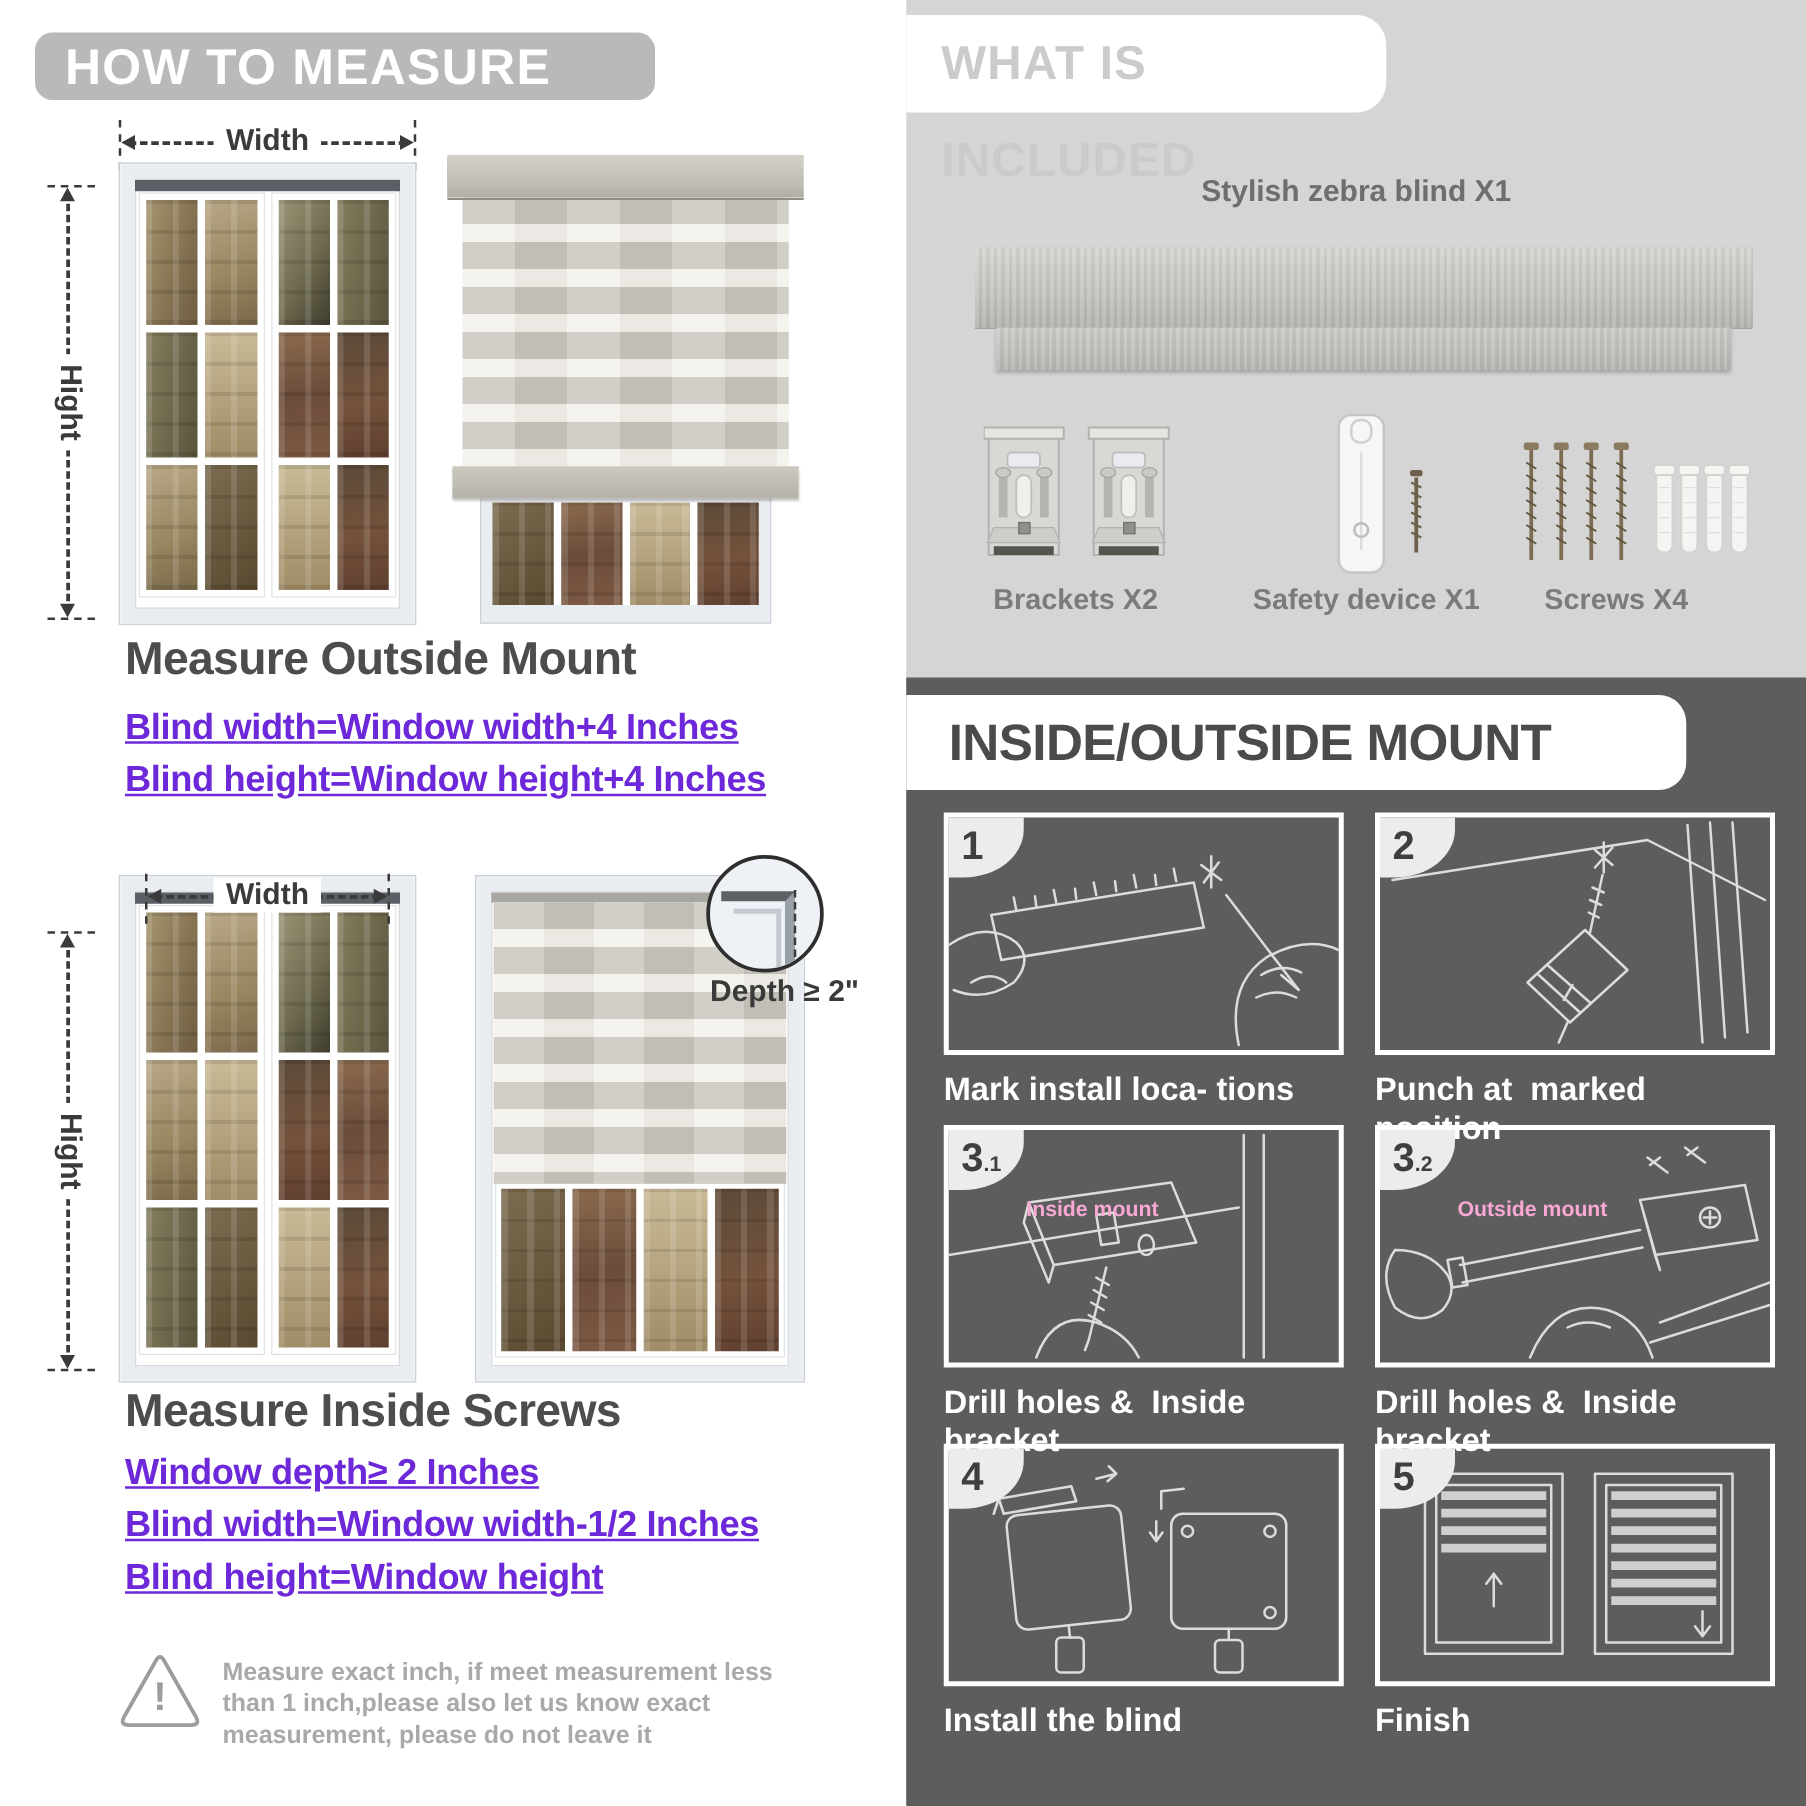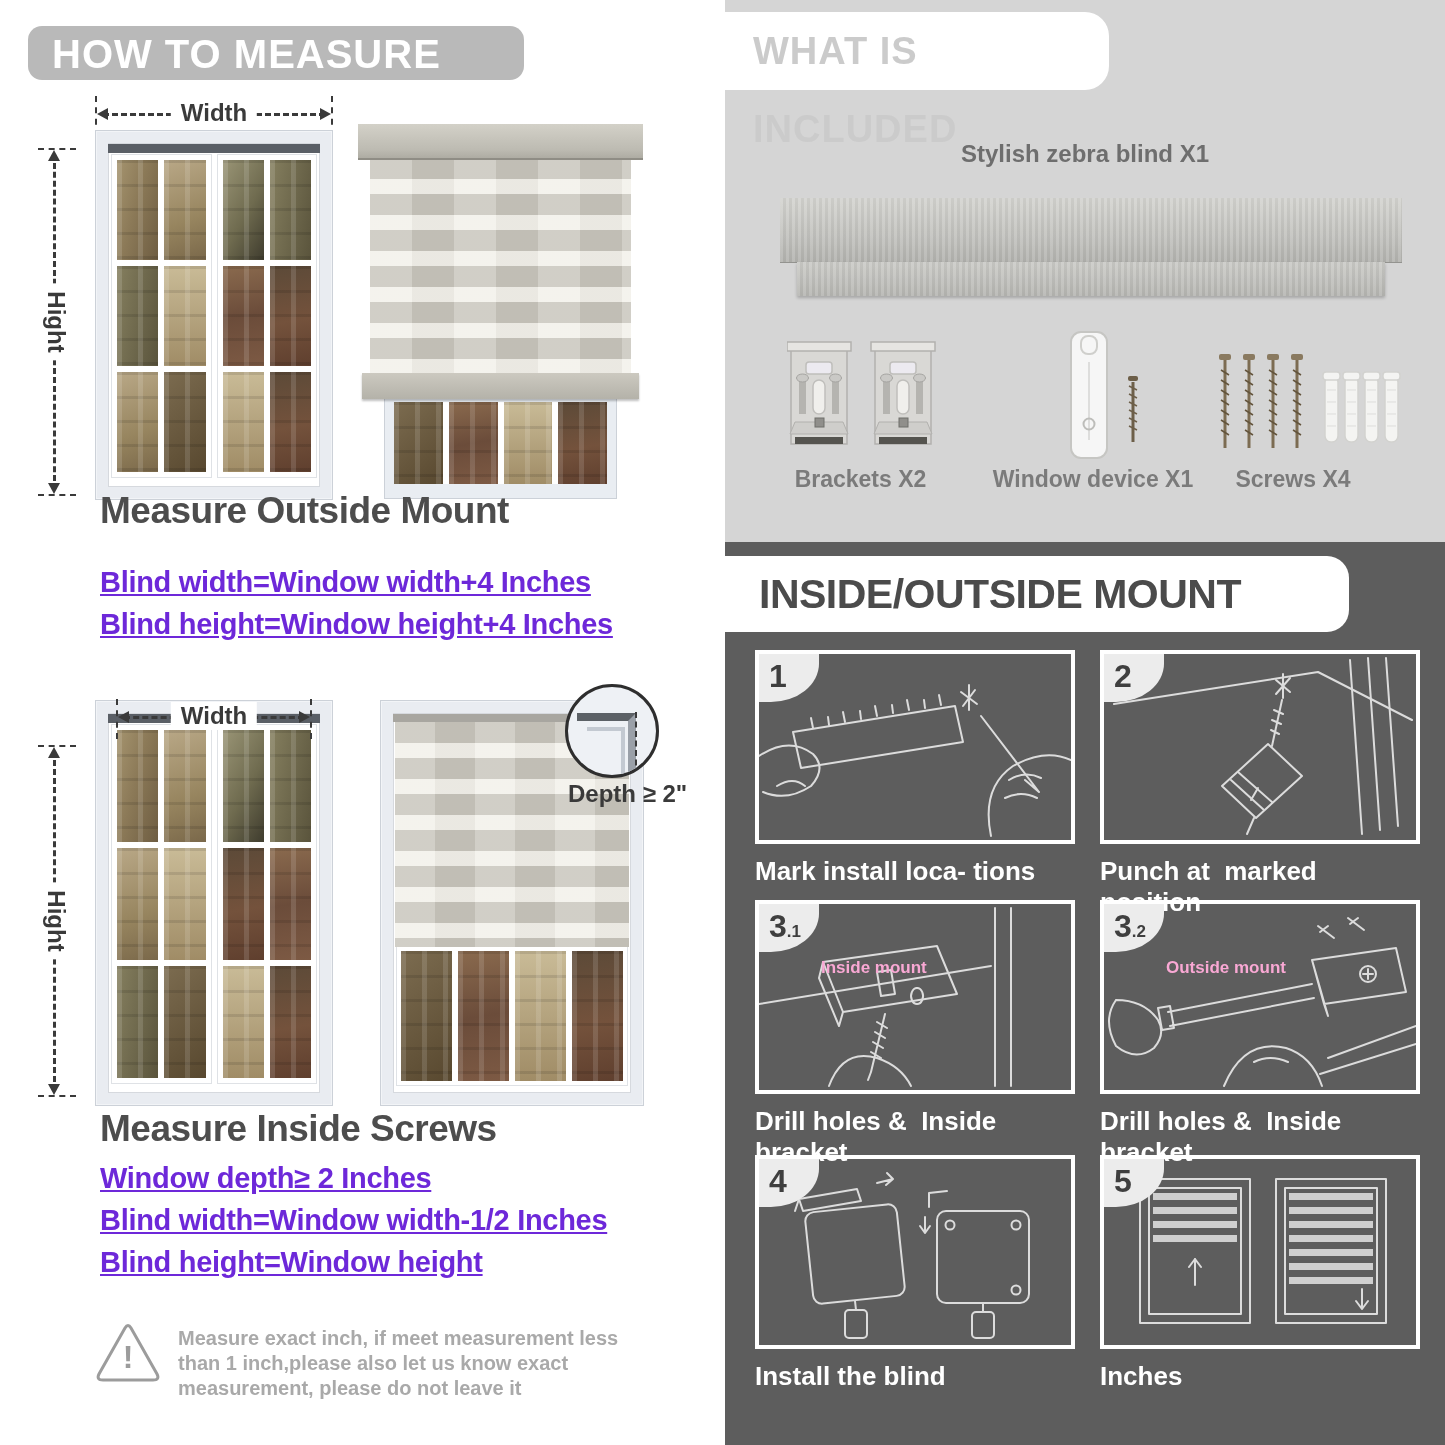"Window device X1" div.item-label { text: Window -> Safety }
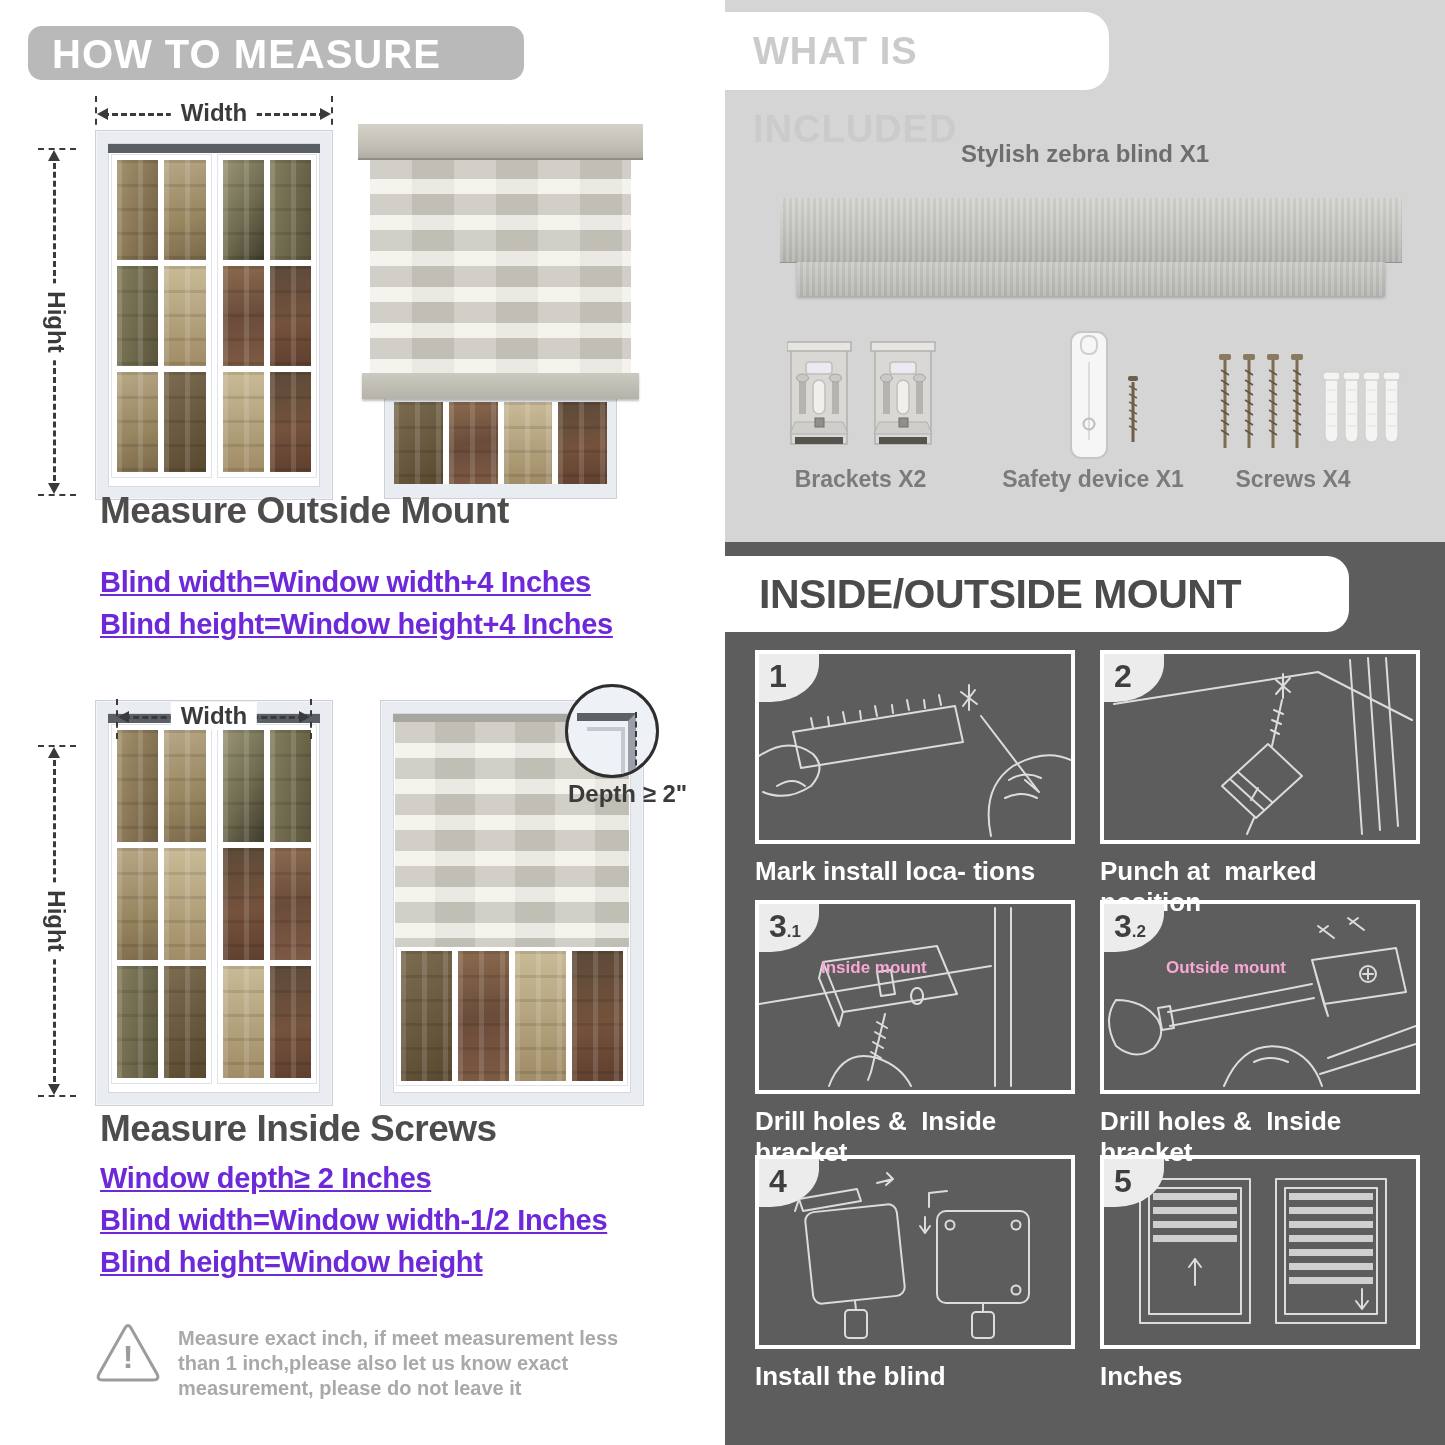"Measure Outside Mount" div.m-title { top: 490px -> 506px }
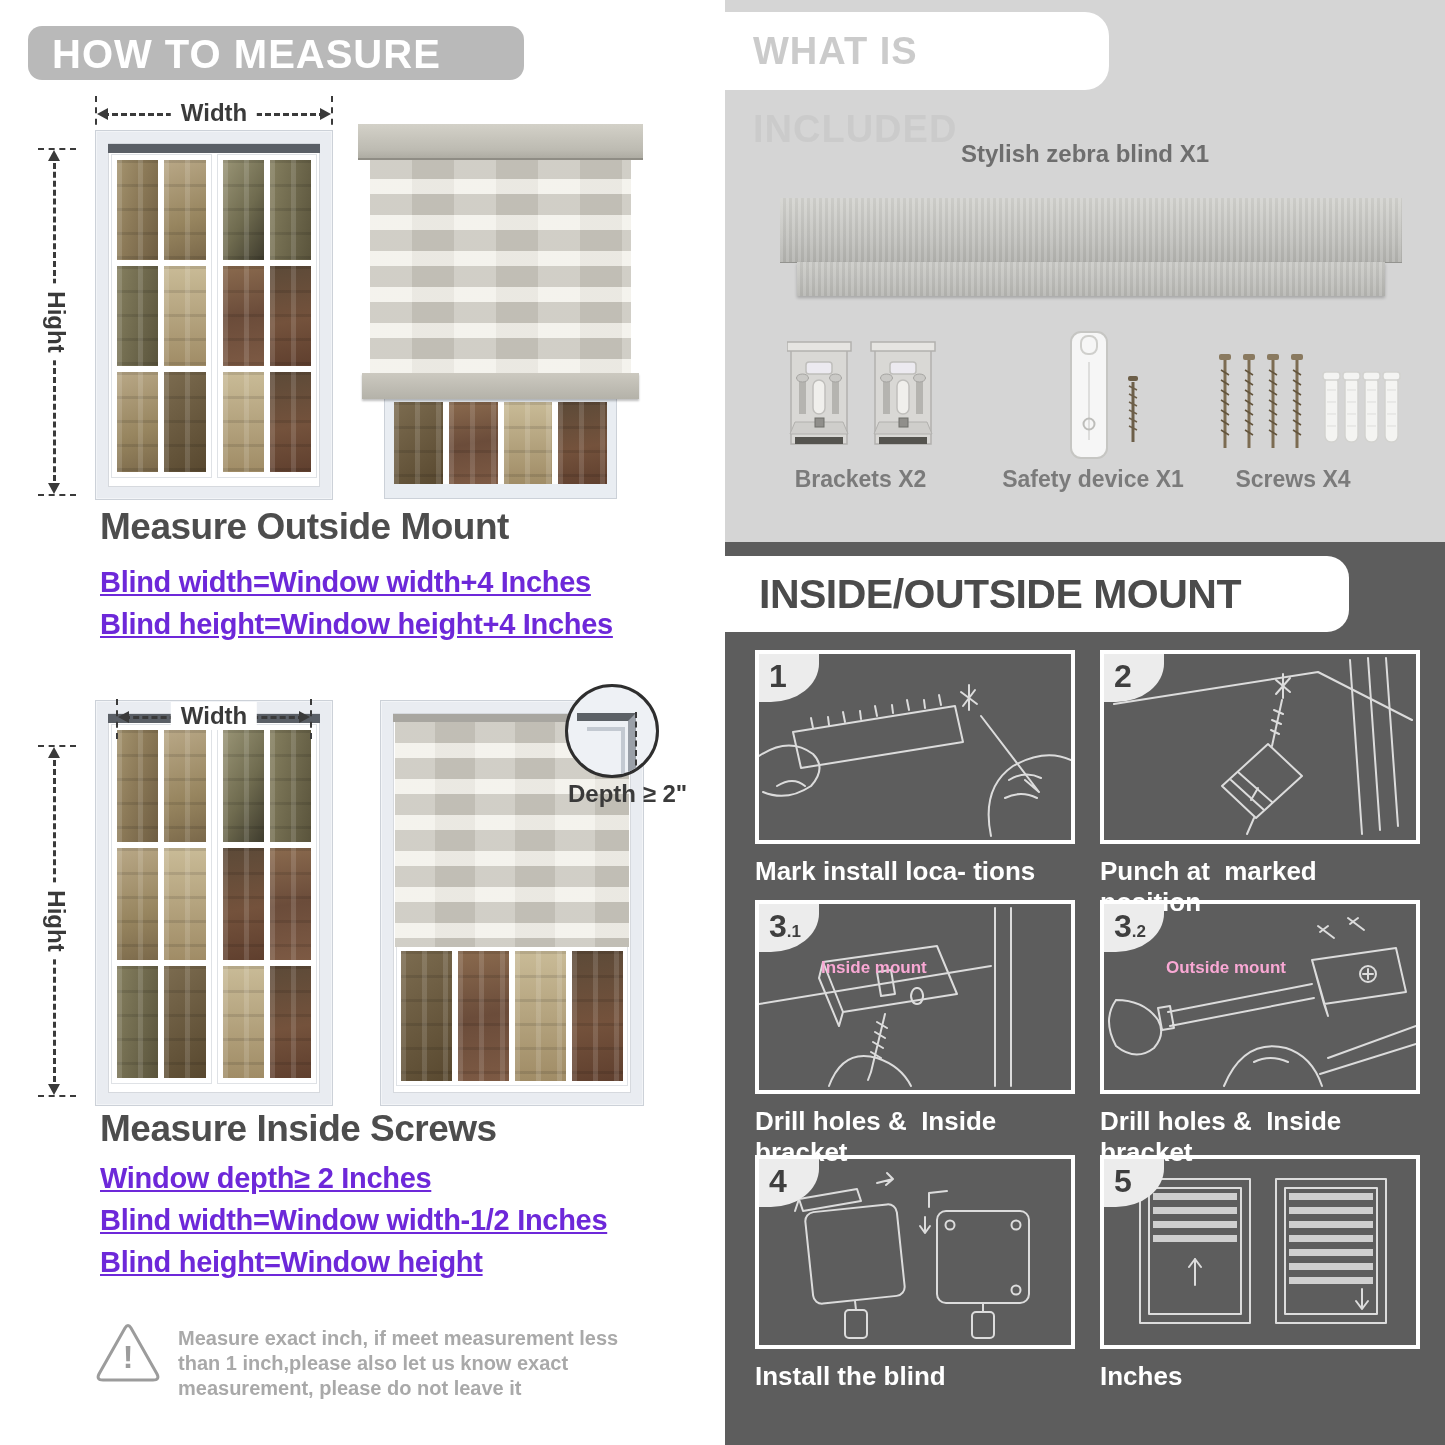"Inches" div.caption { text: Inches -> Finish }
